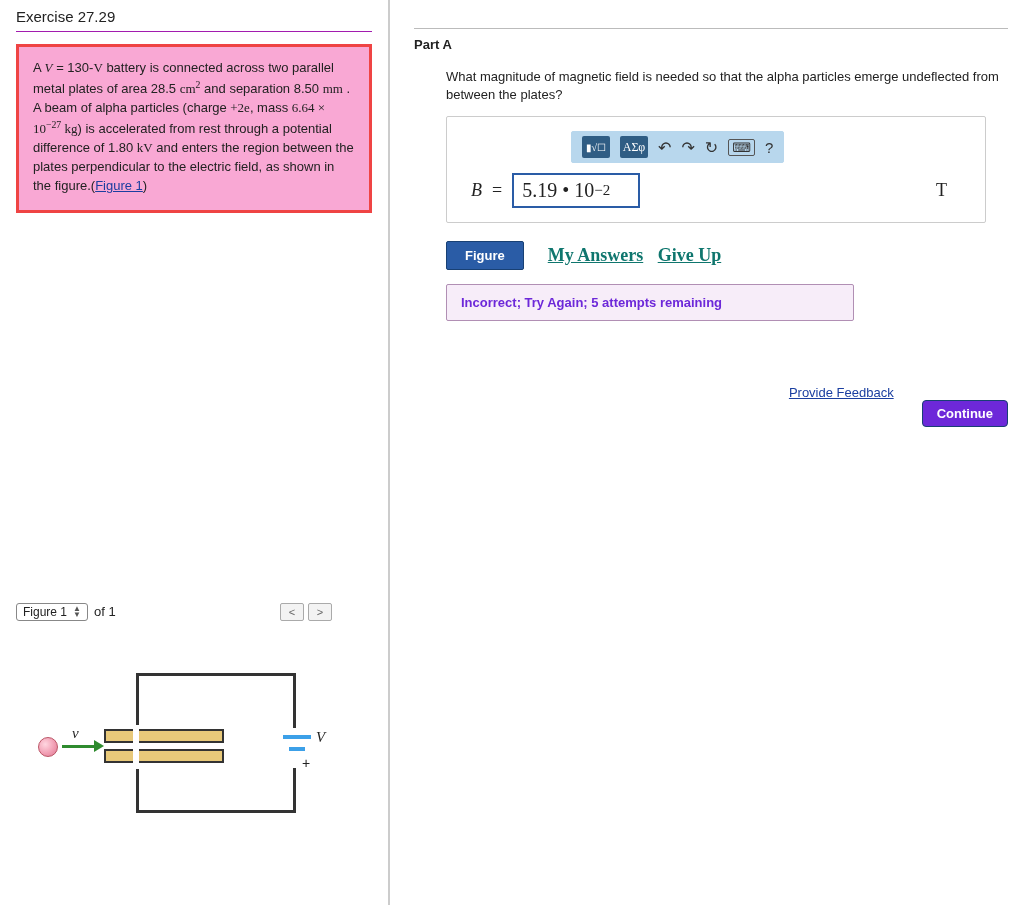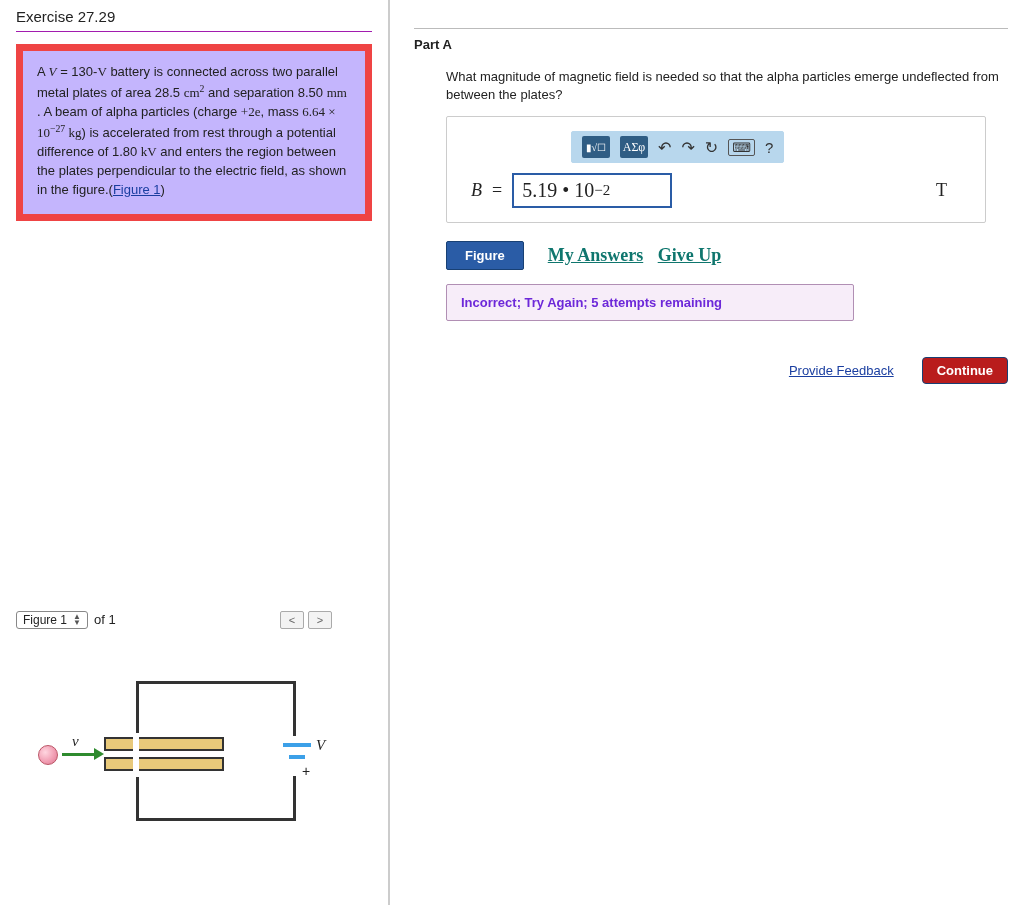"A V = 130-V battery" .problem-box { background: #c4b5fd -> #f9a8d4; border: 7px solid #ef4444 -> 3px solid #ef4444 }
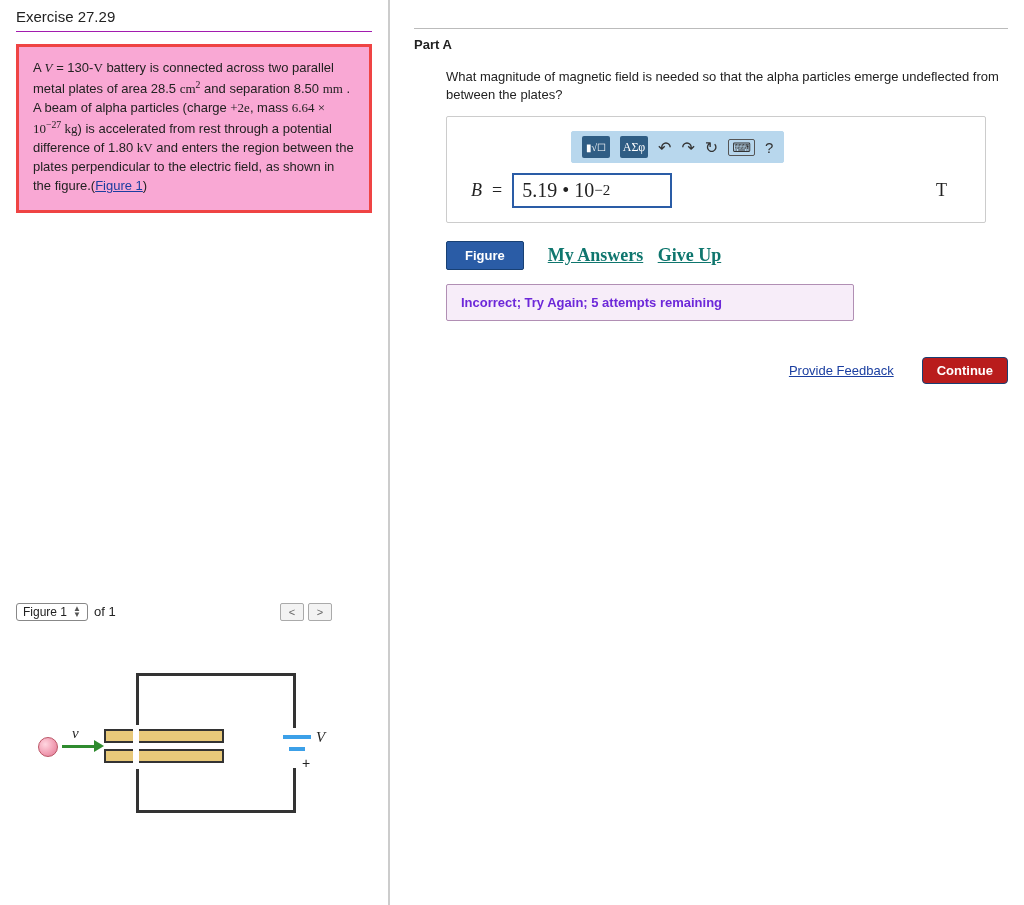"5.19 • 10" .answer-input { width: 160px -> 128px }
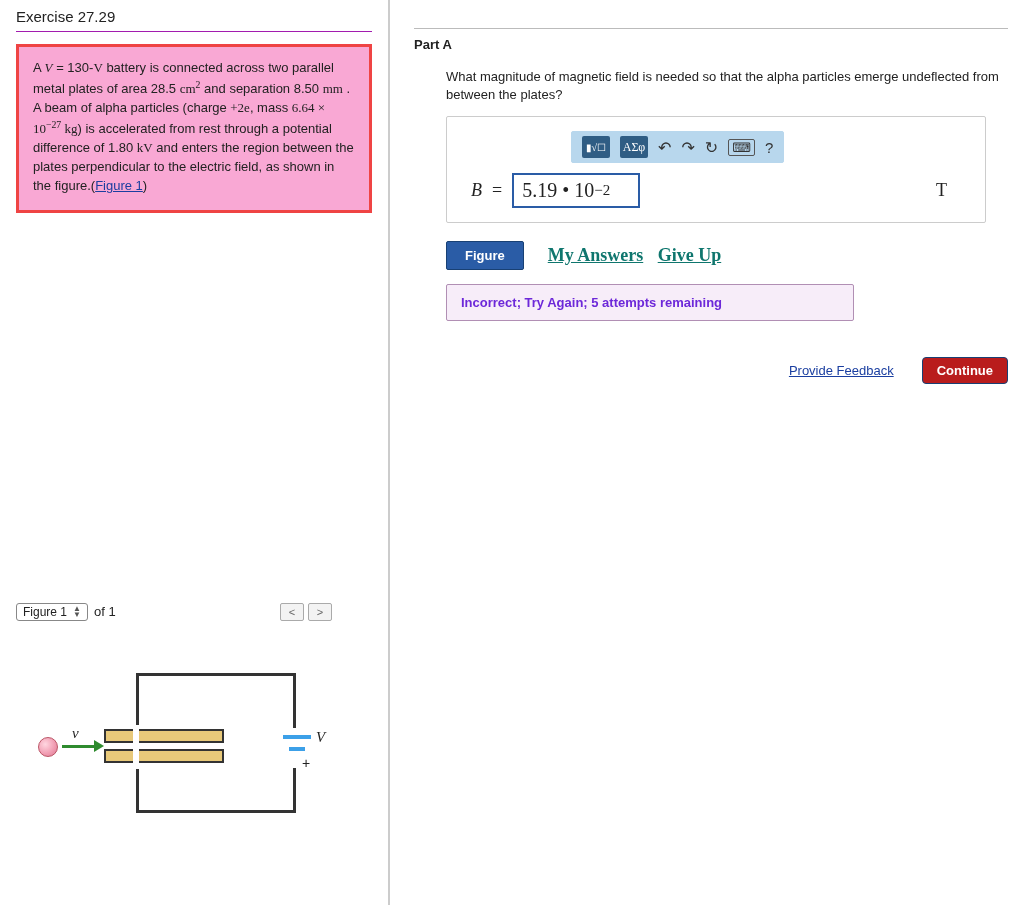"Continue" .continue-btn { background: #b91c1c -> #6d28d9; margin-top: none -> 43px }
